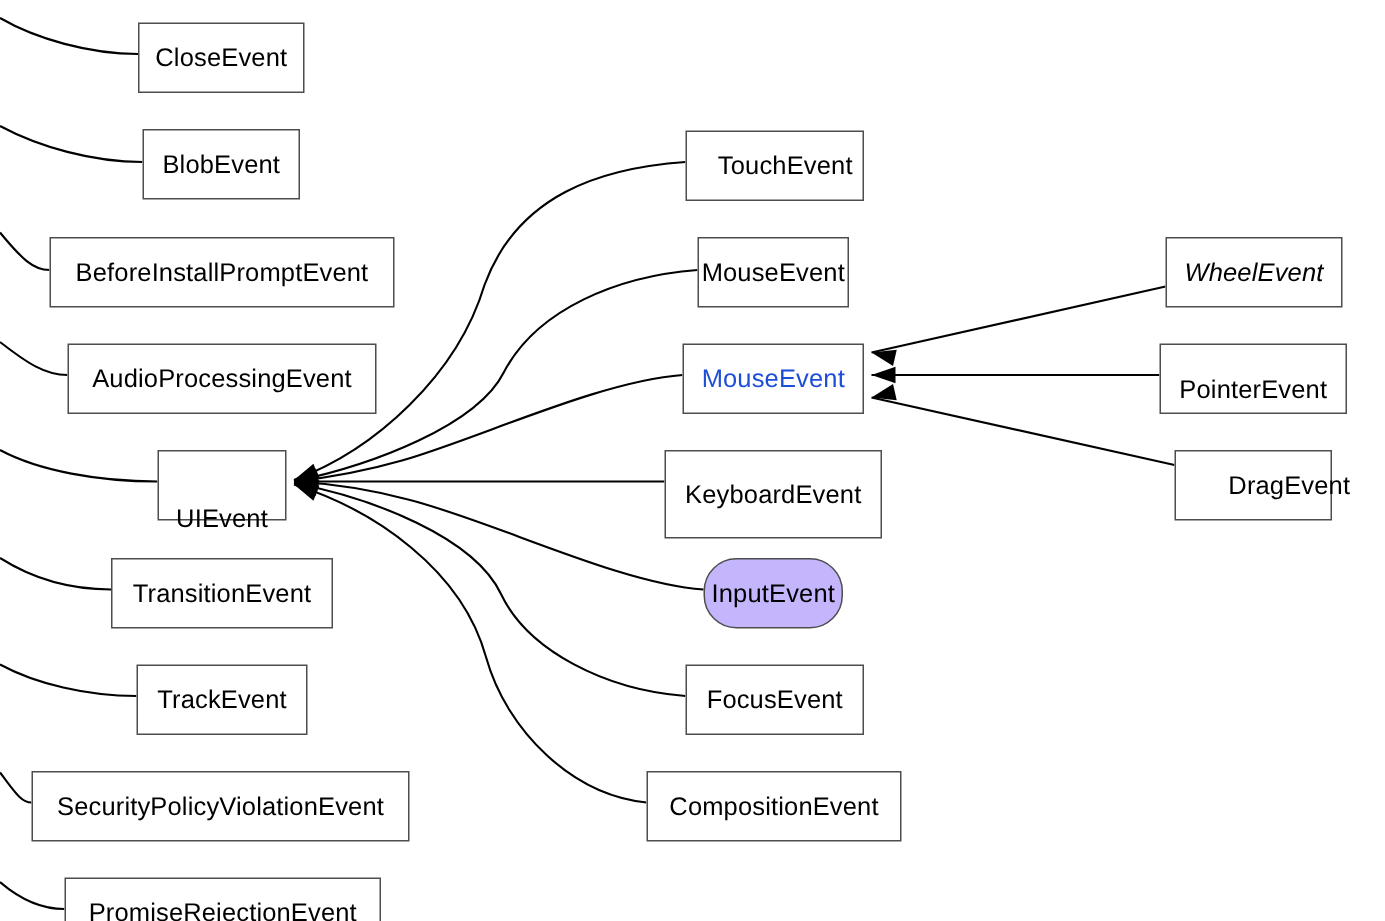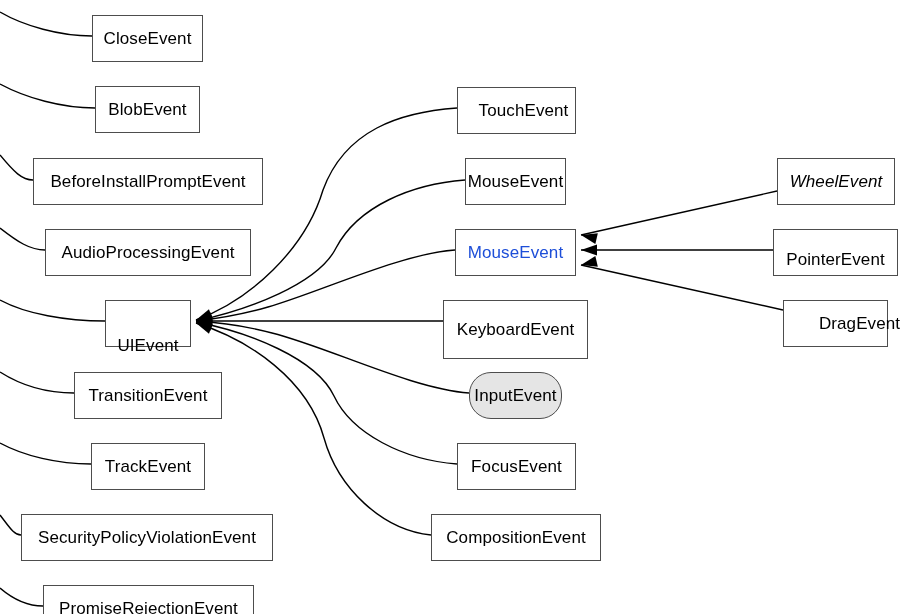"InputEvent" div.node { background: #e5e5e5 -> #c4b5fd }
